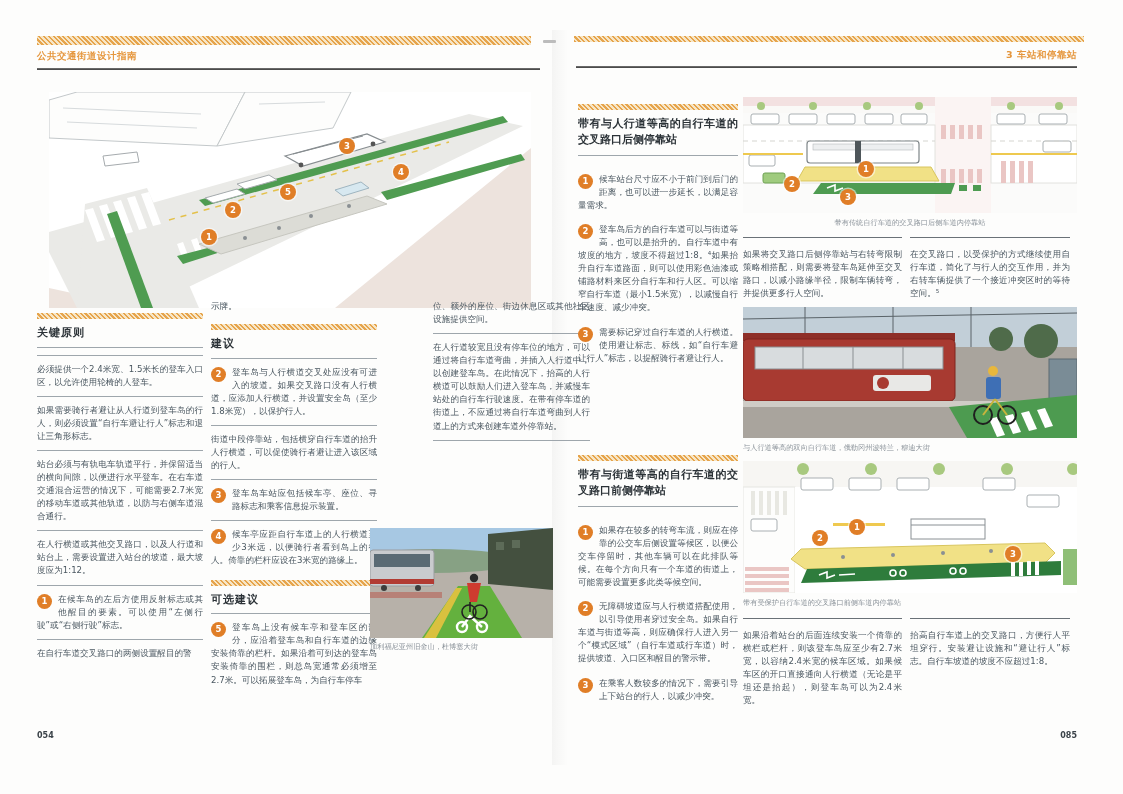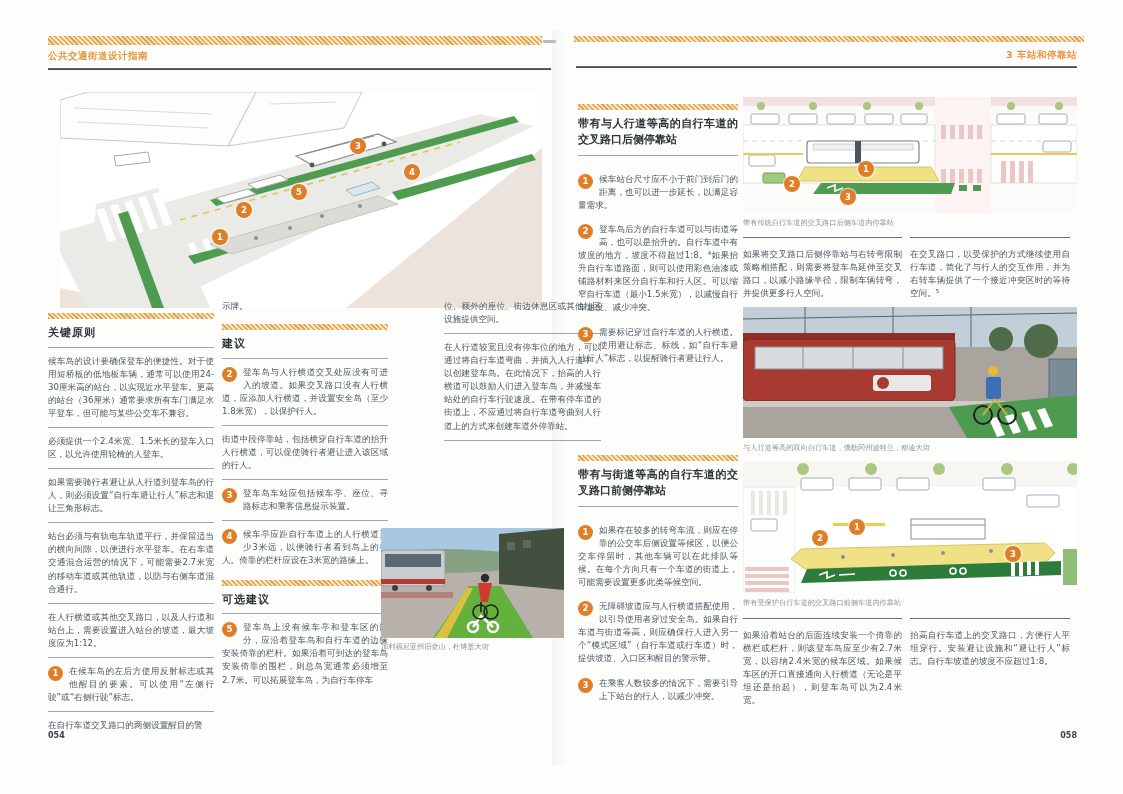"公共交通街道设计指南" #left-page { left: 40px -> 29px }
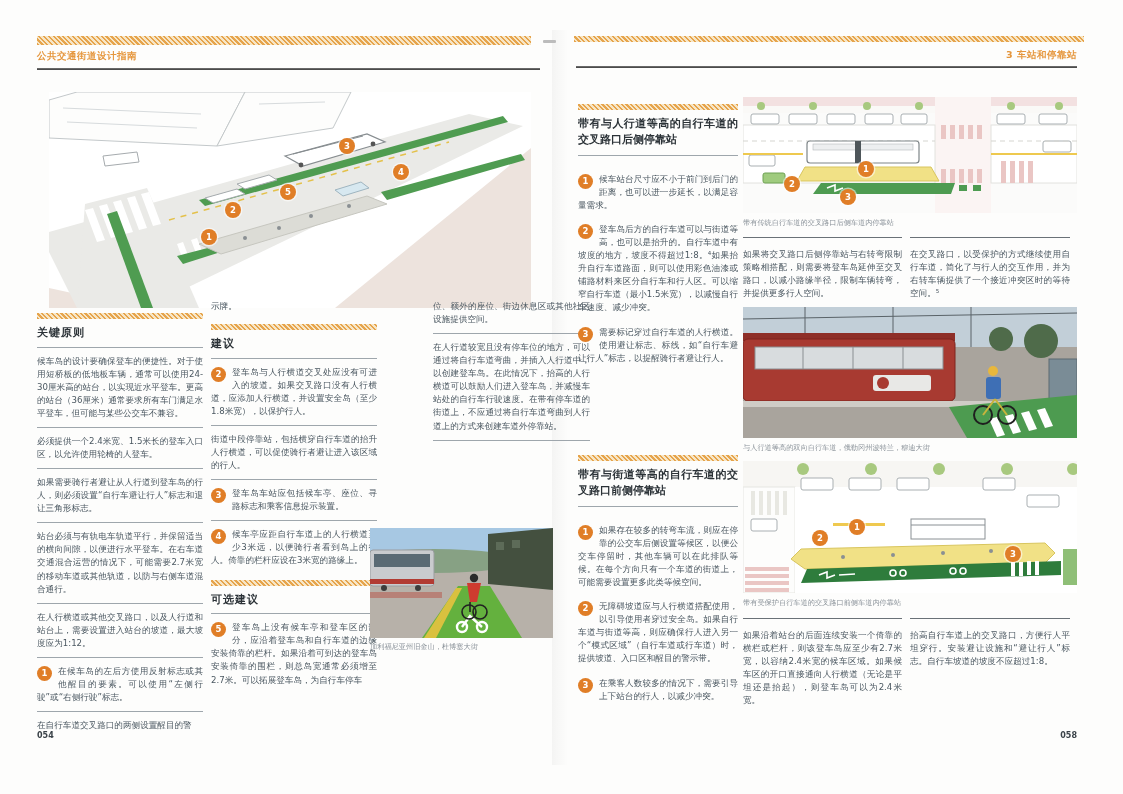"带有传统自行车道的交叉路口后侧车道内停靠站" div.caption { text-align: none -> center }
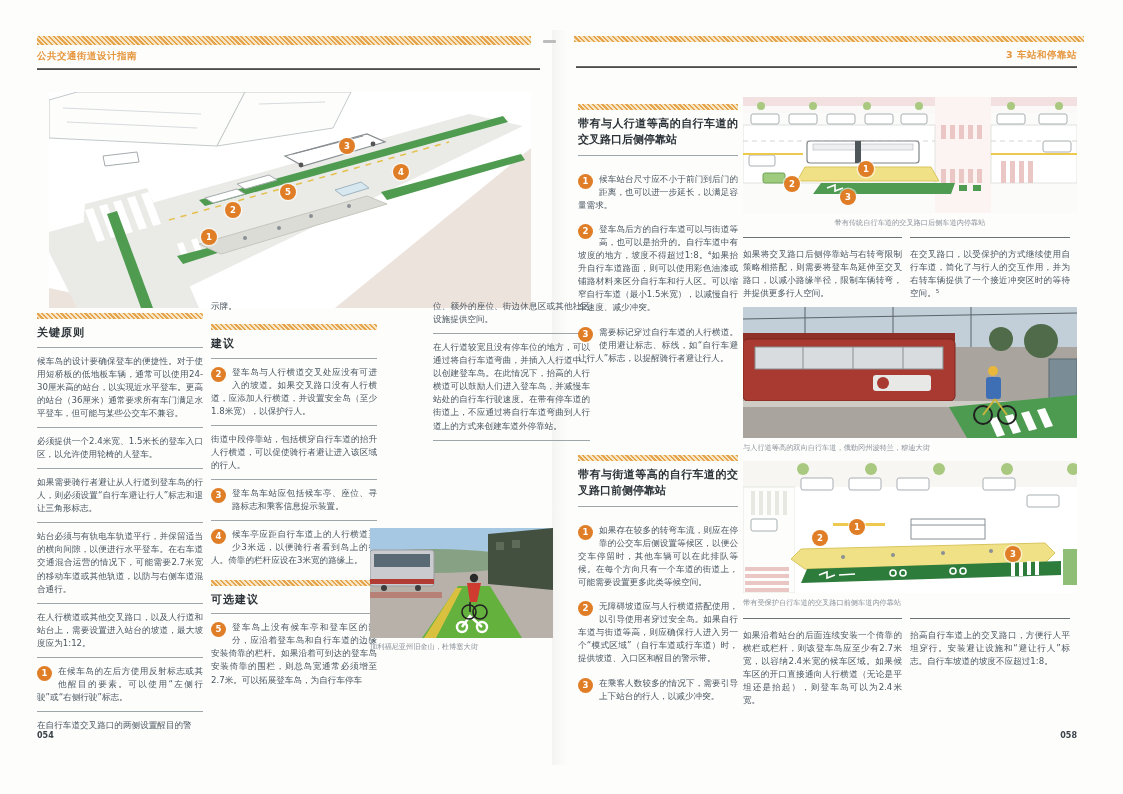"候车岛的设计要确保登车的便捷性。对于使用短桥板的低地板车辆，通常可以使用24-3" div.p { html: <div>候车岛的设计要确保登车的便捷性。对于使用短桥板的低地板车辆，通常可以使用24-30厘米高的站台，以实现近水平登车。更高的站台（36厘米）通常要求所有车门满足水平登车，但可能与某些公交车不兼容。</div> -> none }
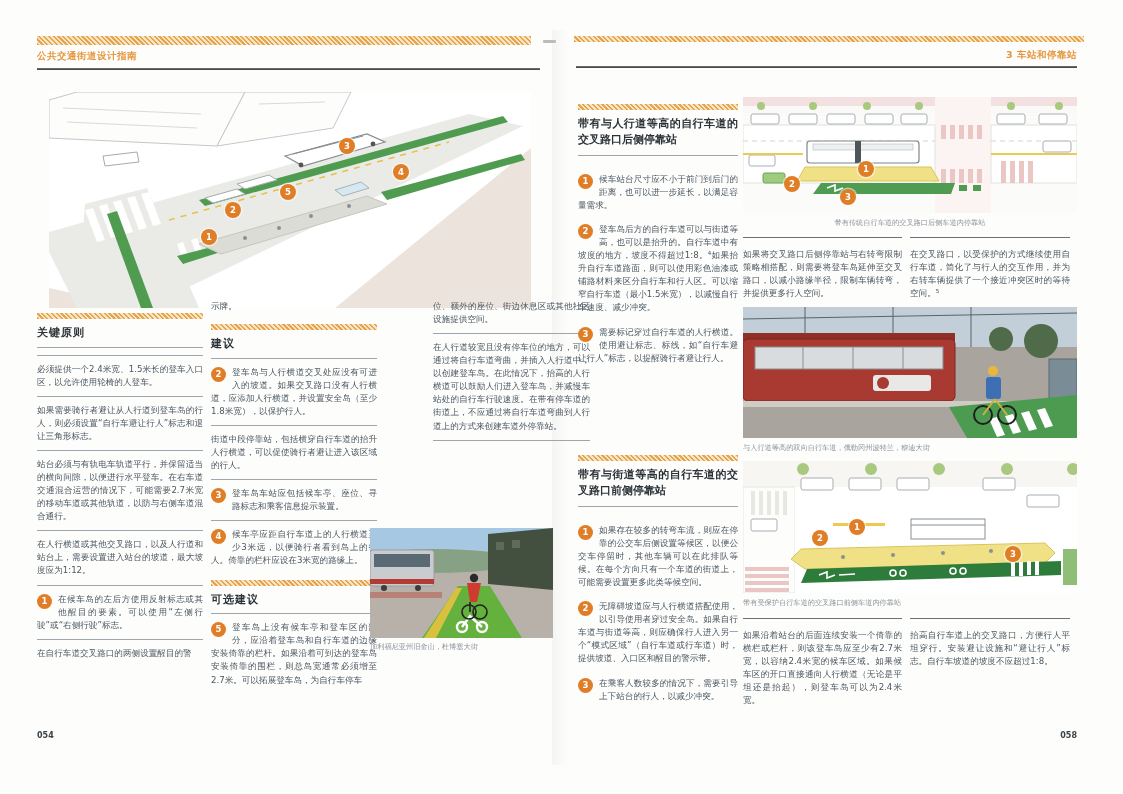"058" div.pagenum { text: 058 -> 085 }
